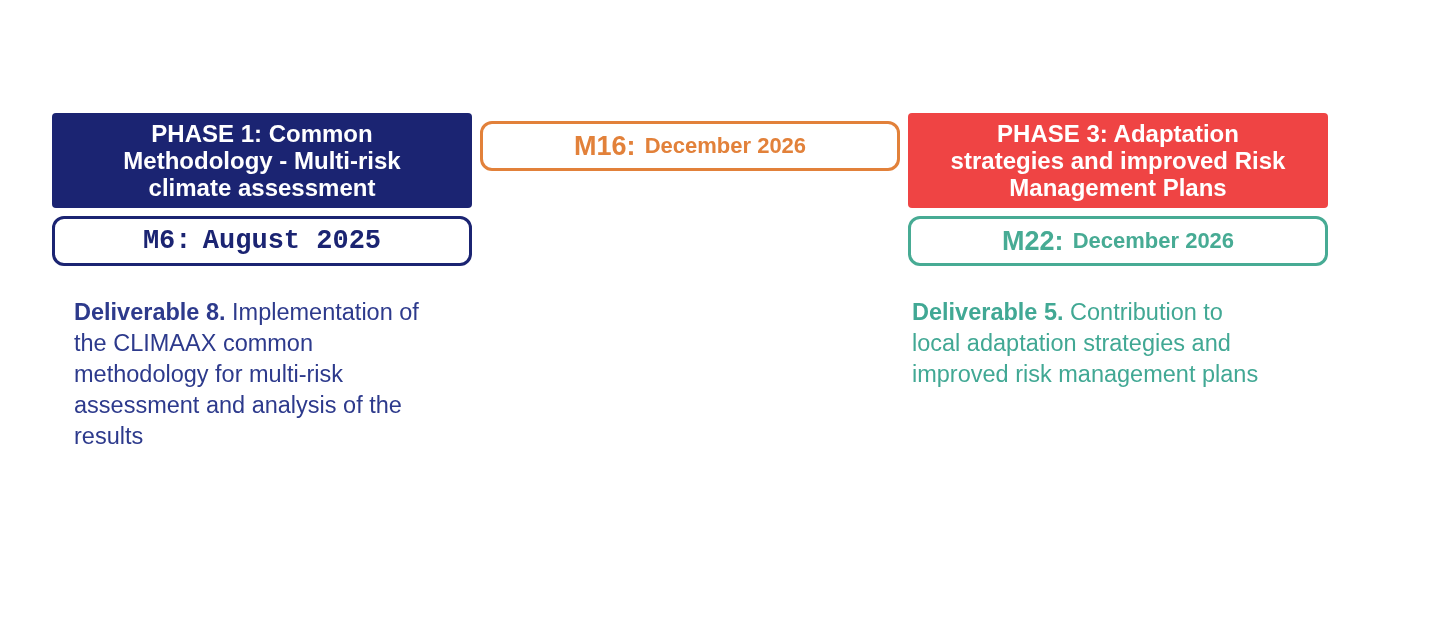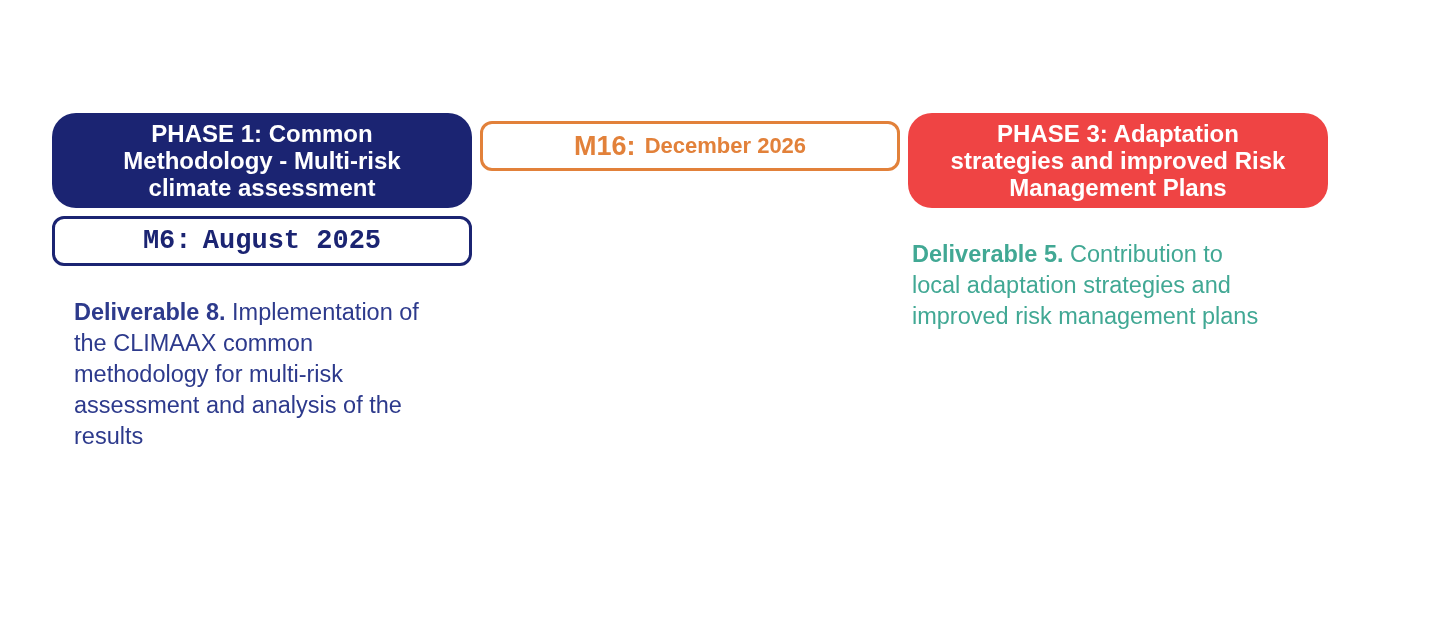"PHASE 1: Common" .phase-header { border-radius: 24px -> 4px }
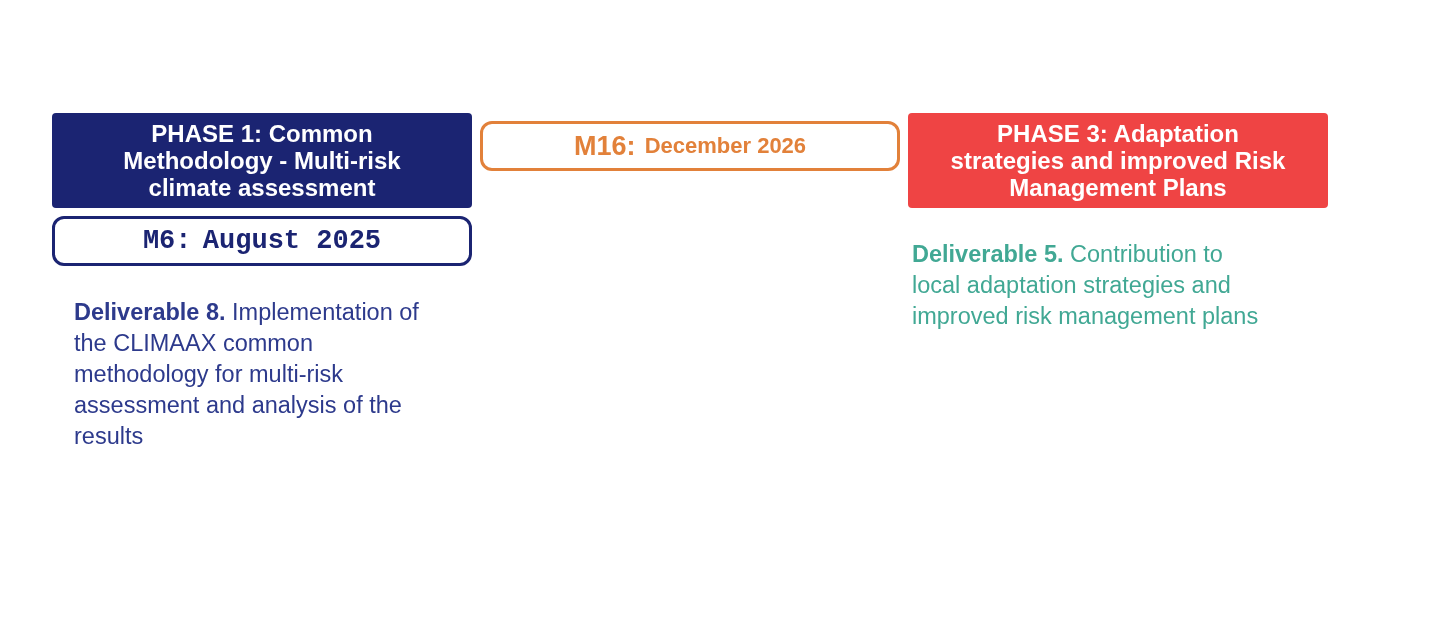"M22:" div.milestone { html: none -> <div> <span>M22:</span> <span>December 2026</span> </div> }
